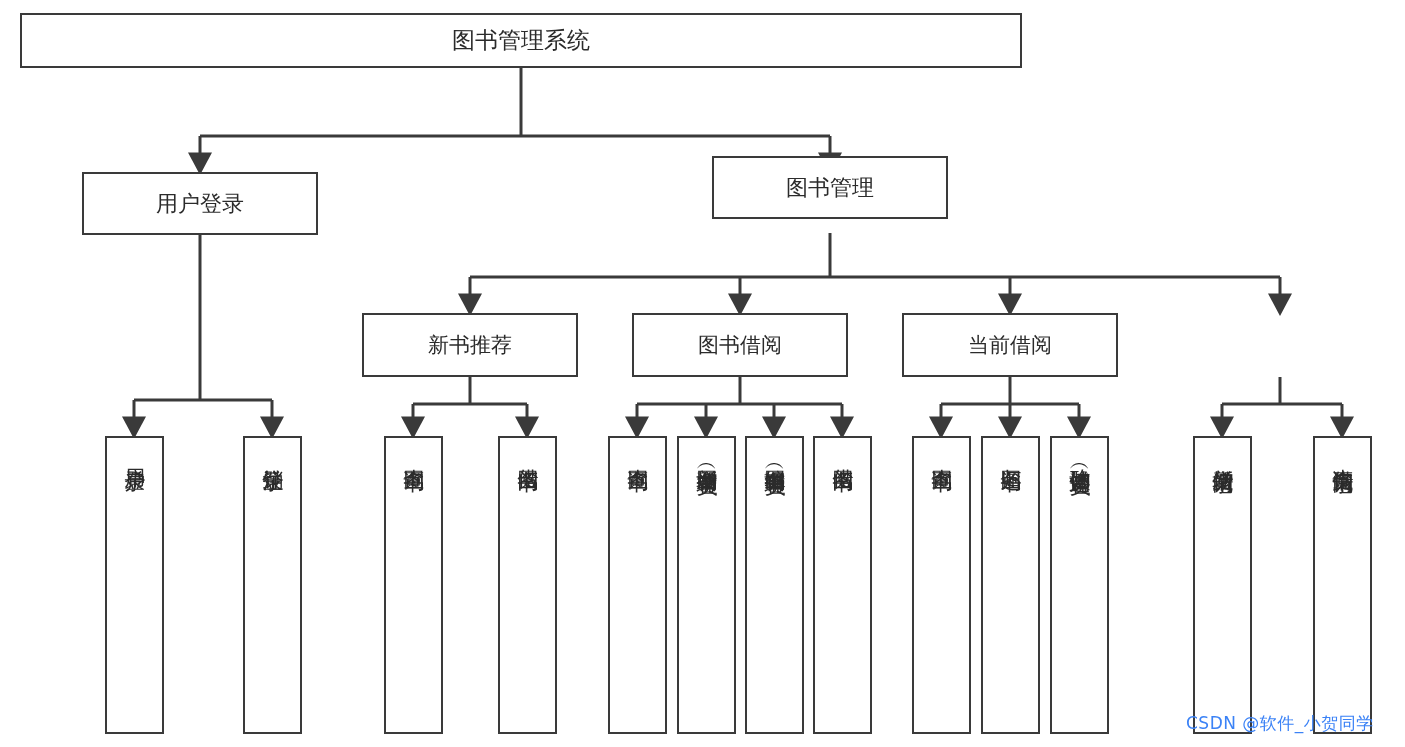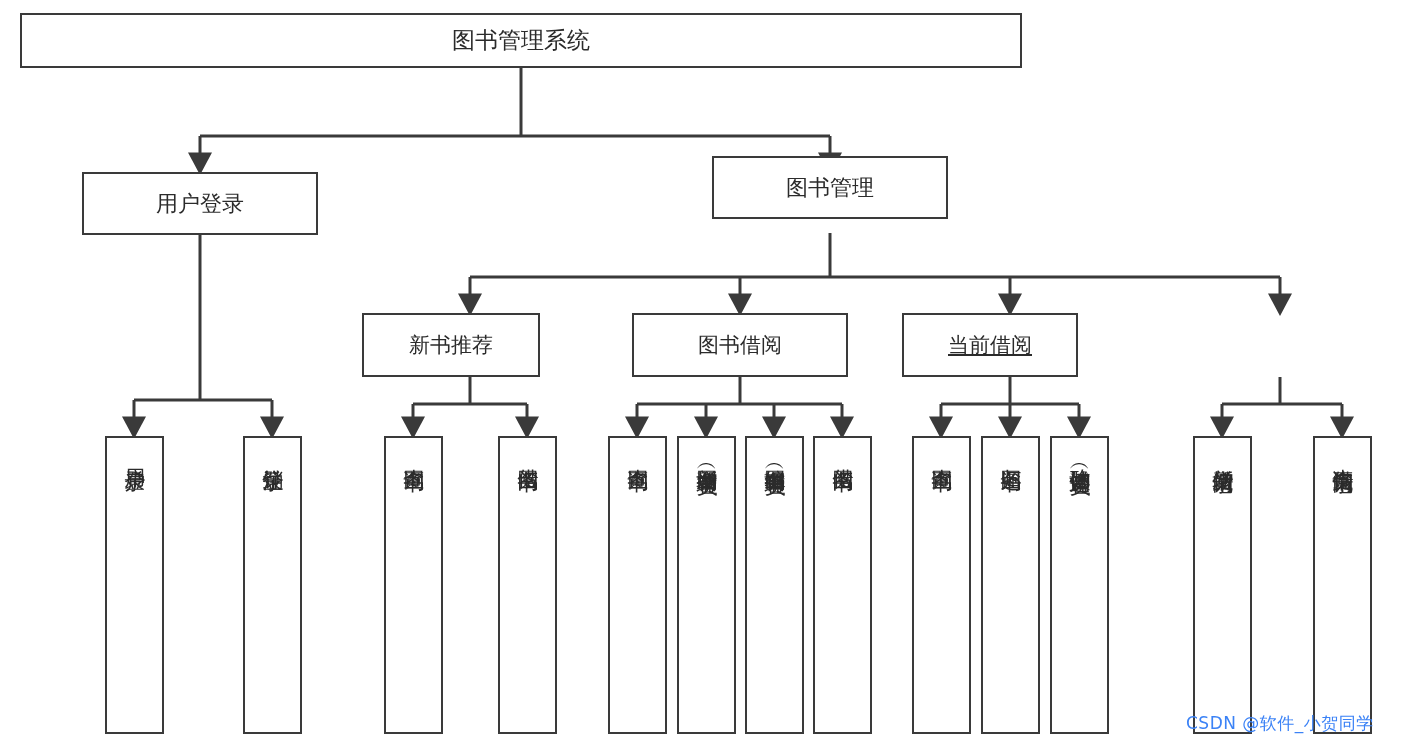"新书推荐" div.node { width: 178px -> 216px }
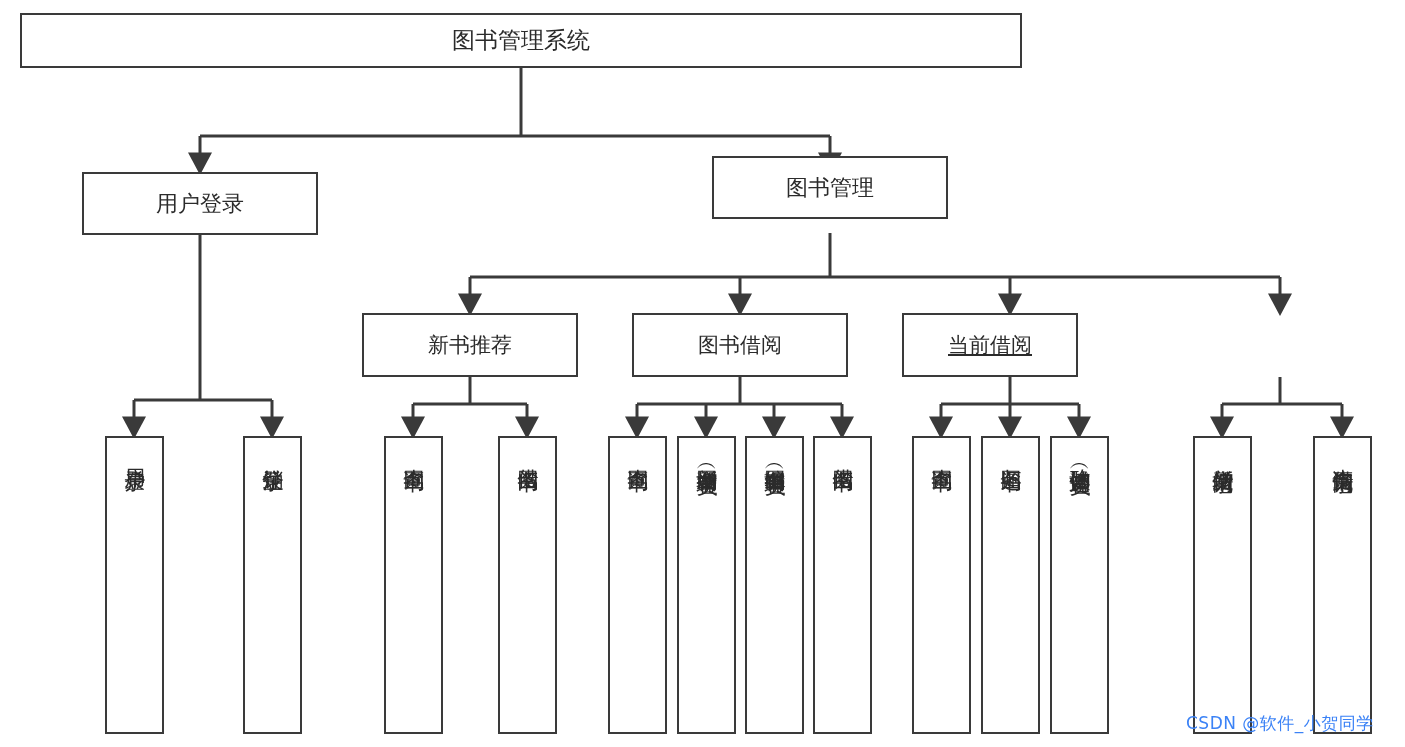"当前借阅" div.node { text-decoration: underline -> none; width: 176px -> 216px }
